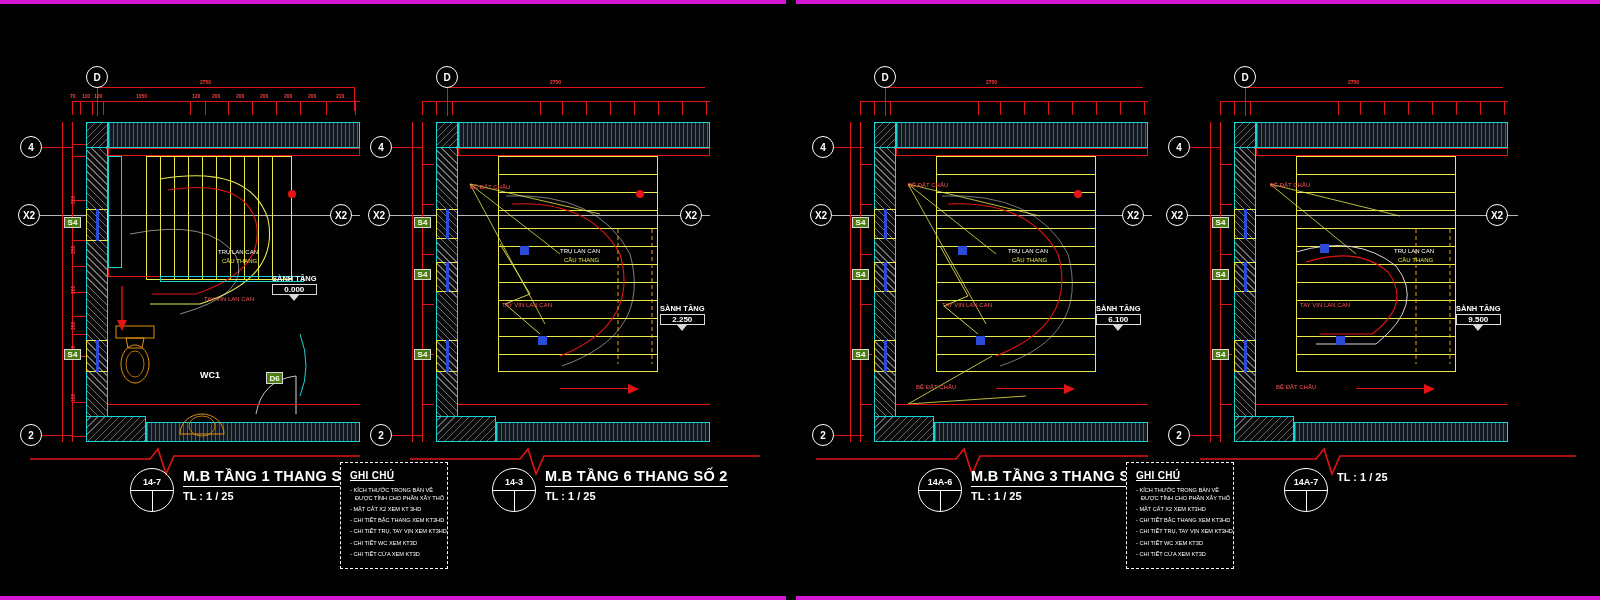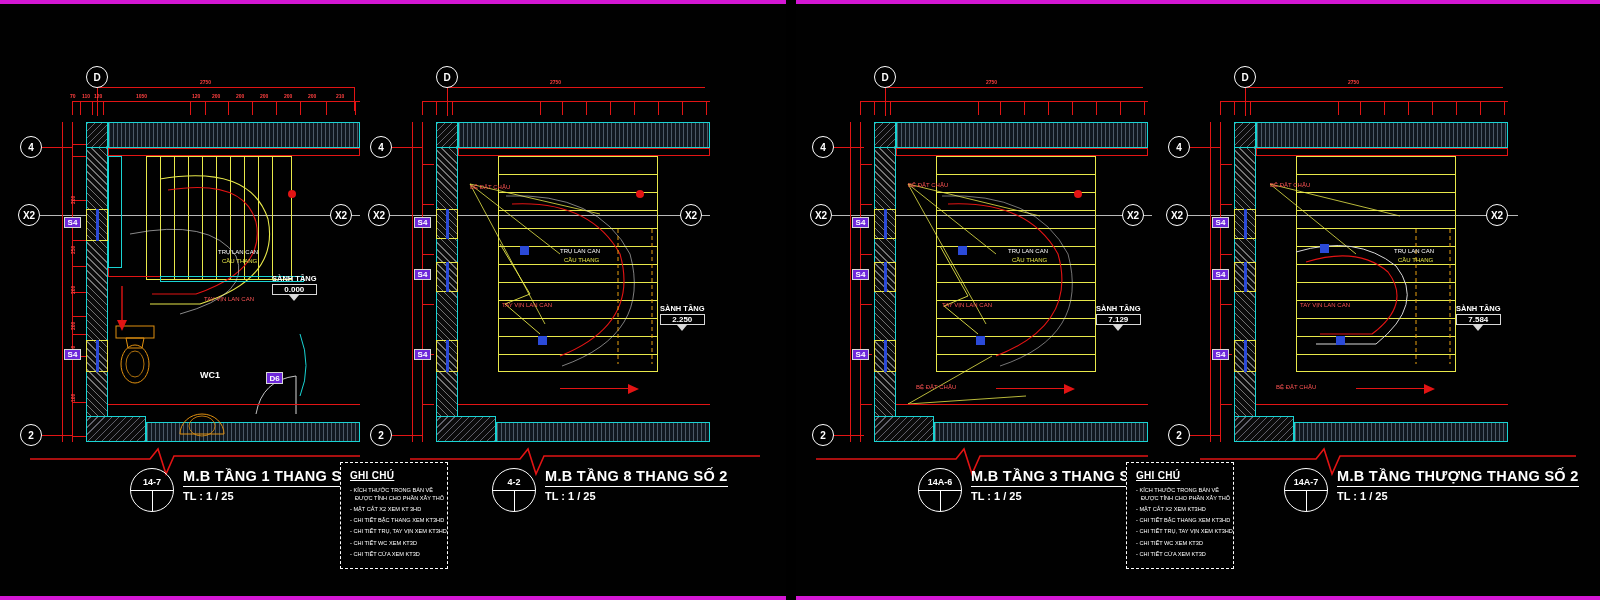"S4" .tag { background: #6d28d9 -> #4d7c0f }
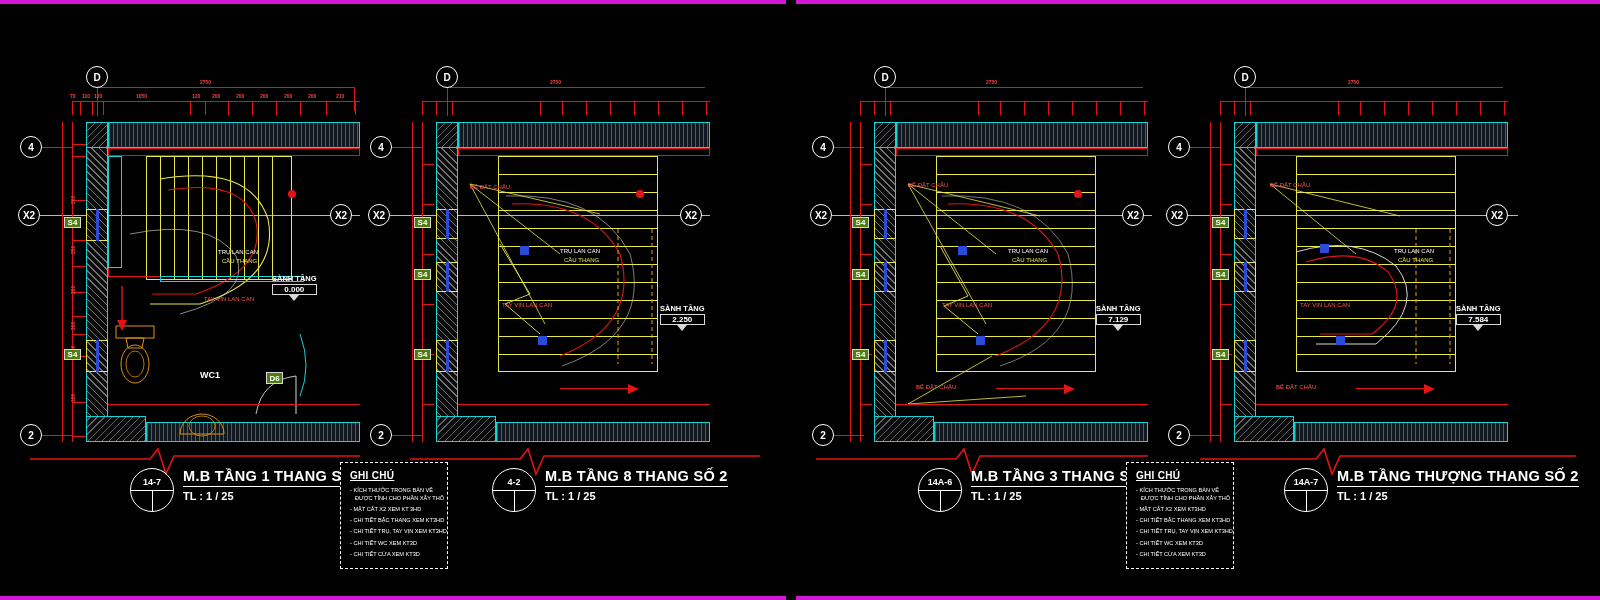"7.129" div.val { text: 7.129 -> 6.100 }
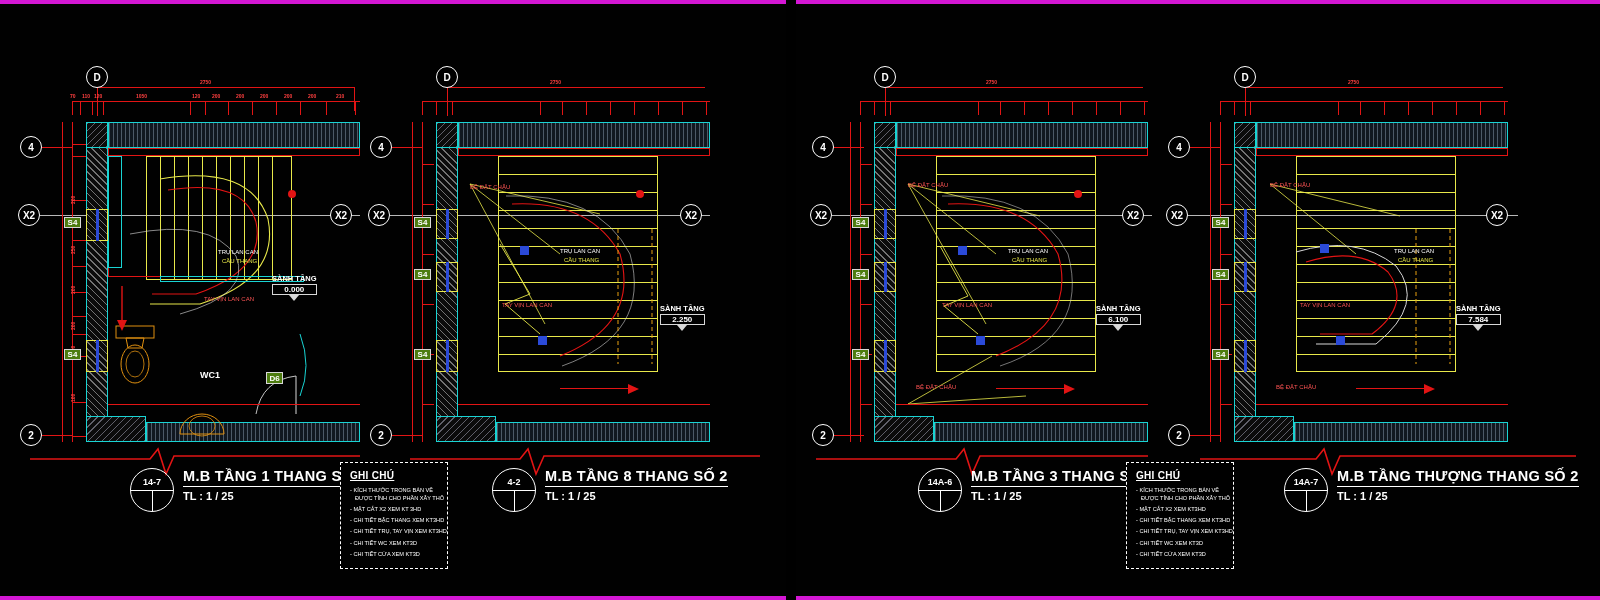"7.584" div.val { text: 7.584 -> 9.500 }
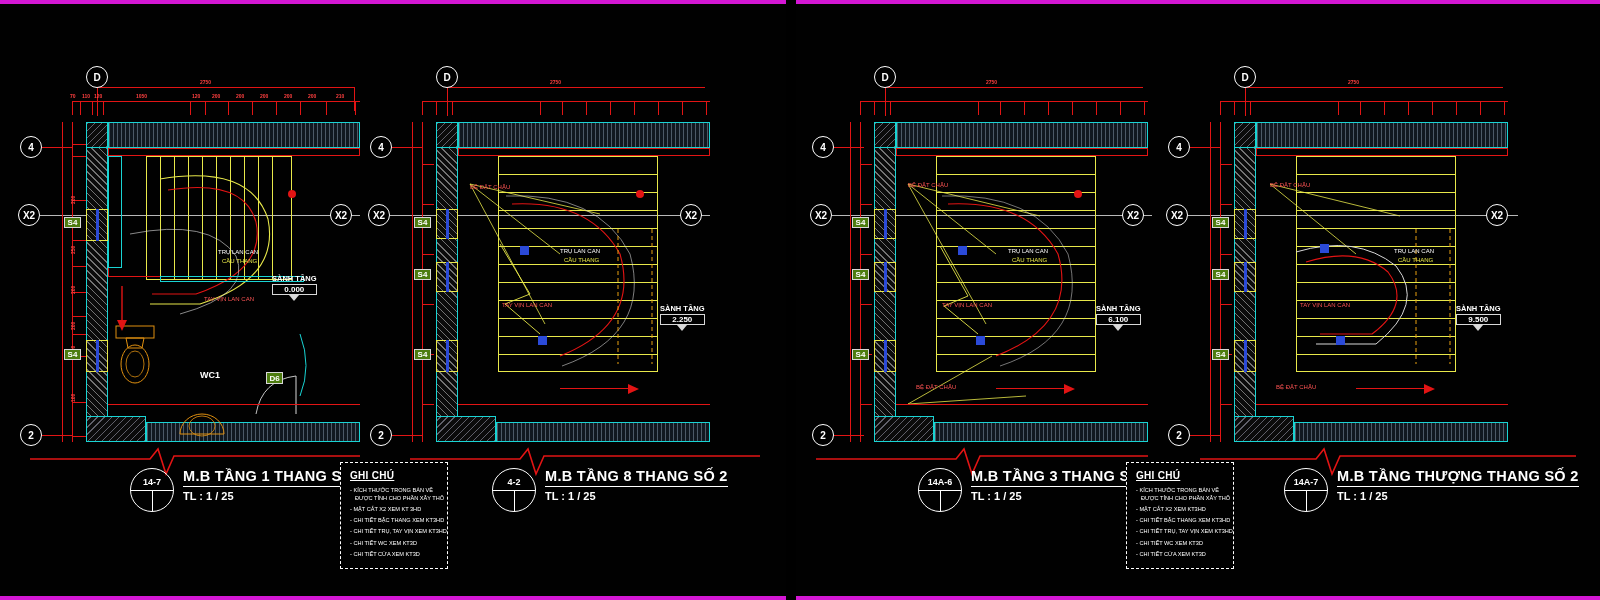"4-2" div.n { text: 4-2 -> 14-3 }
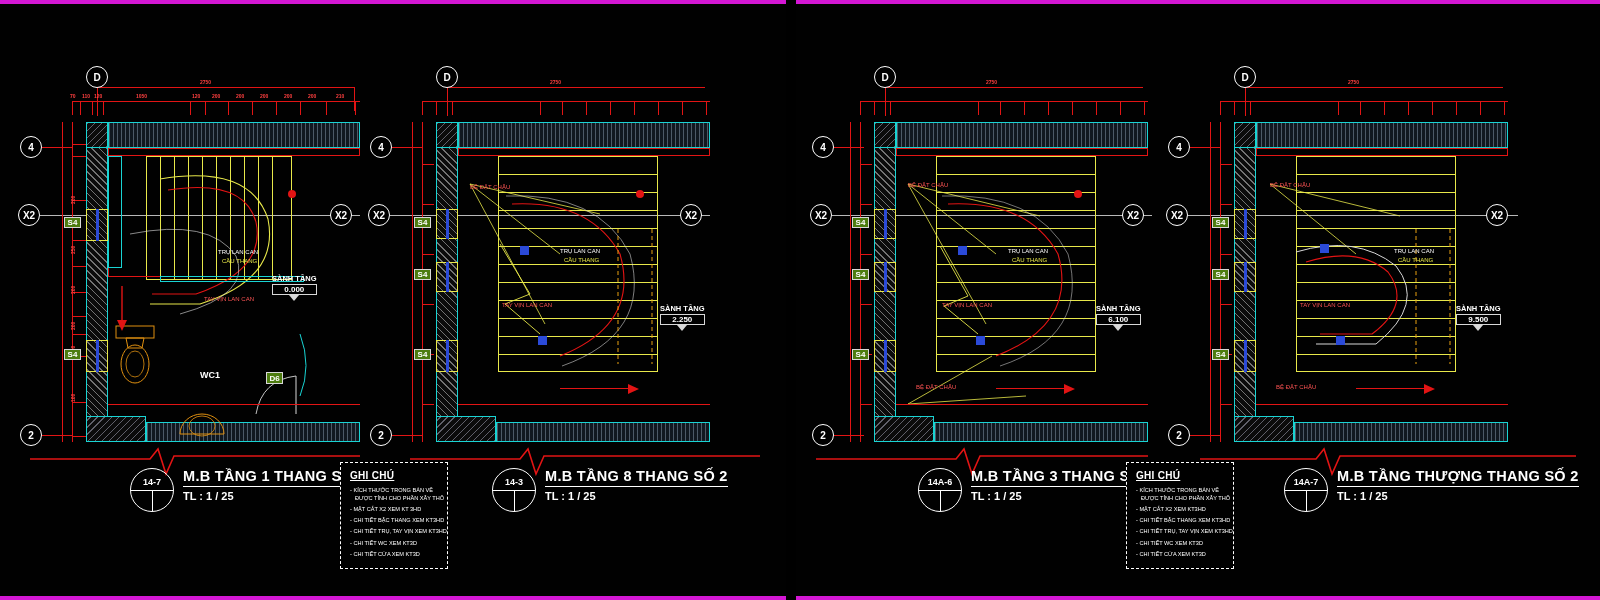"M.B TẦNG 8 THANG SỐ" div.t1 { text: 8 -> 6 }
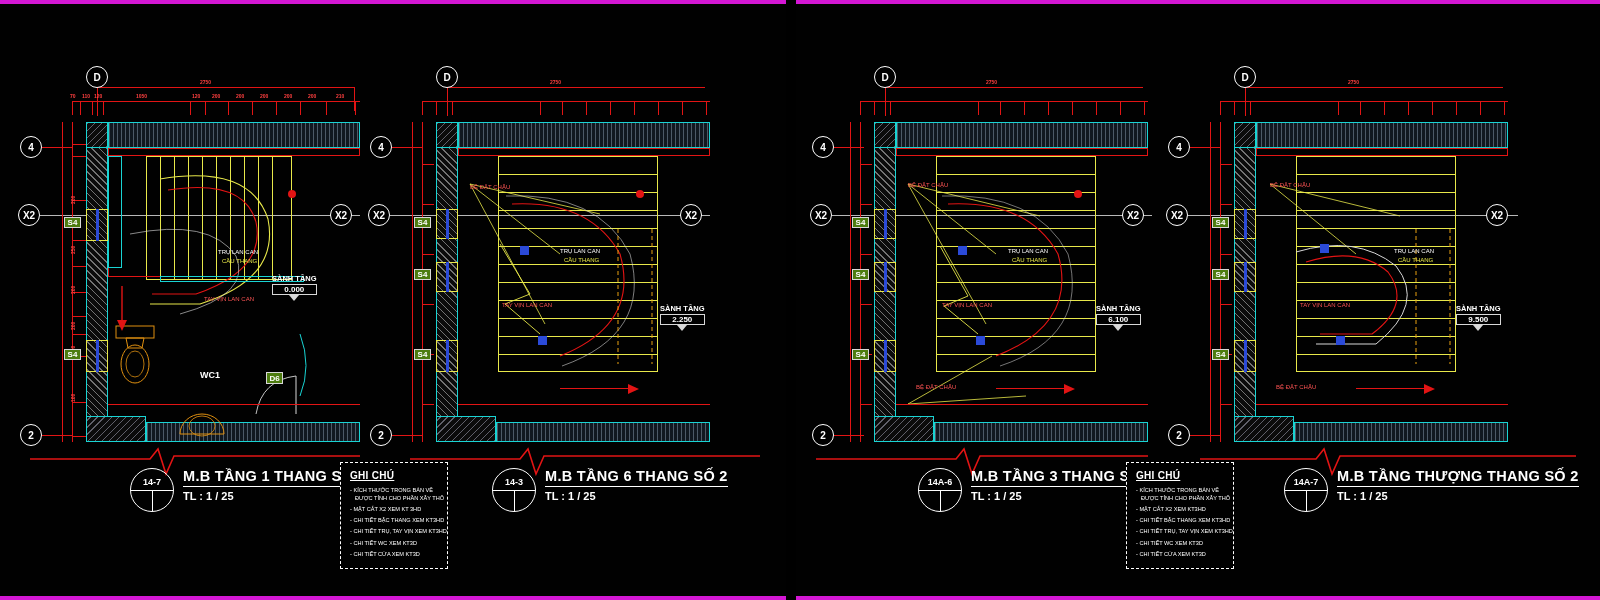"M.B TẦNG THƯỢNG THANG SỐ" div.t1 { html: <div>M.B TẦNG THƯỢNG THANG SỐ 2</div> -> none }
